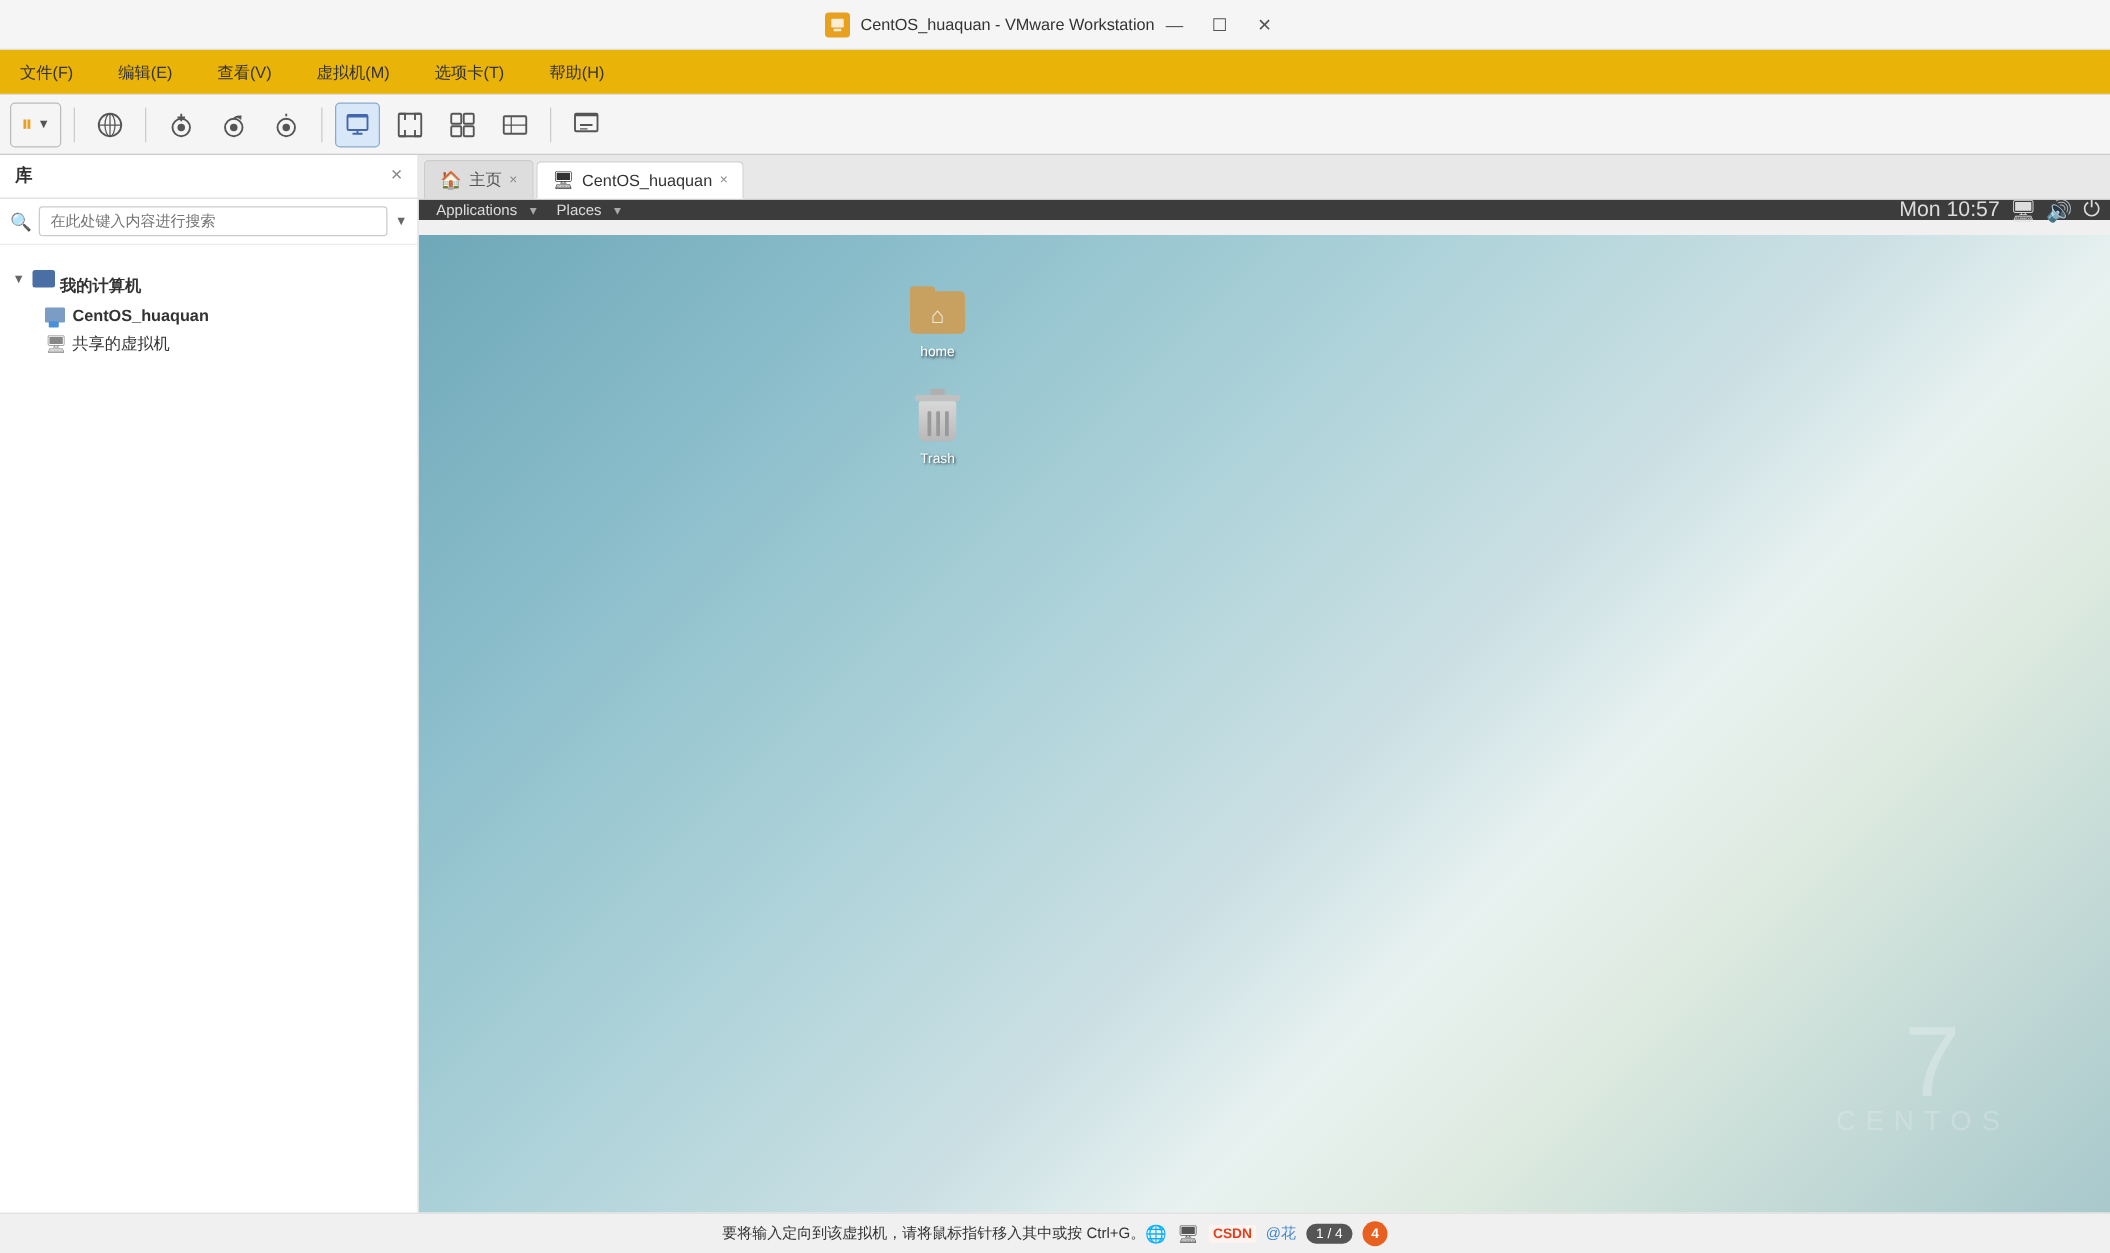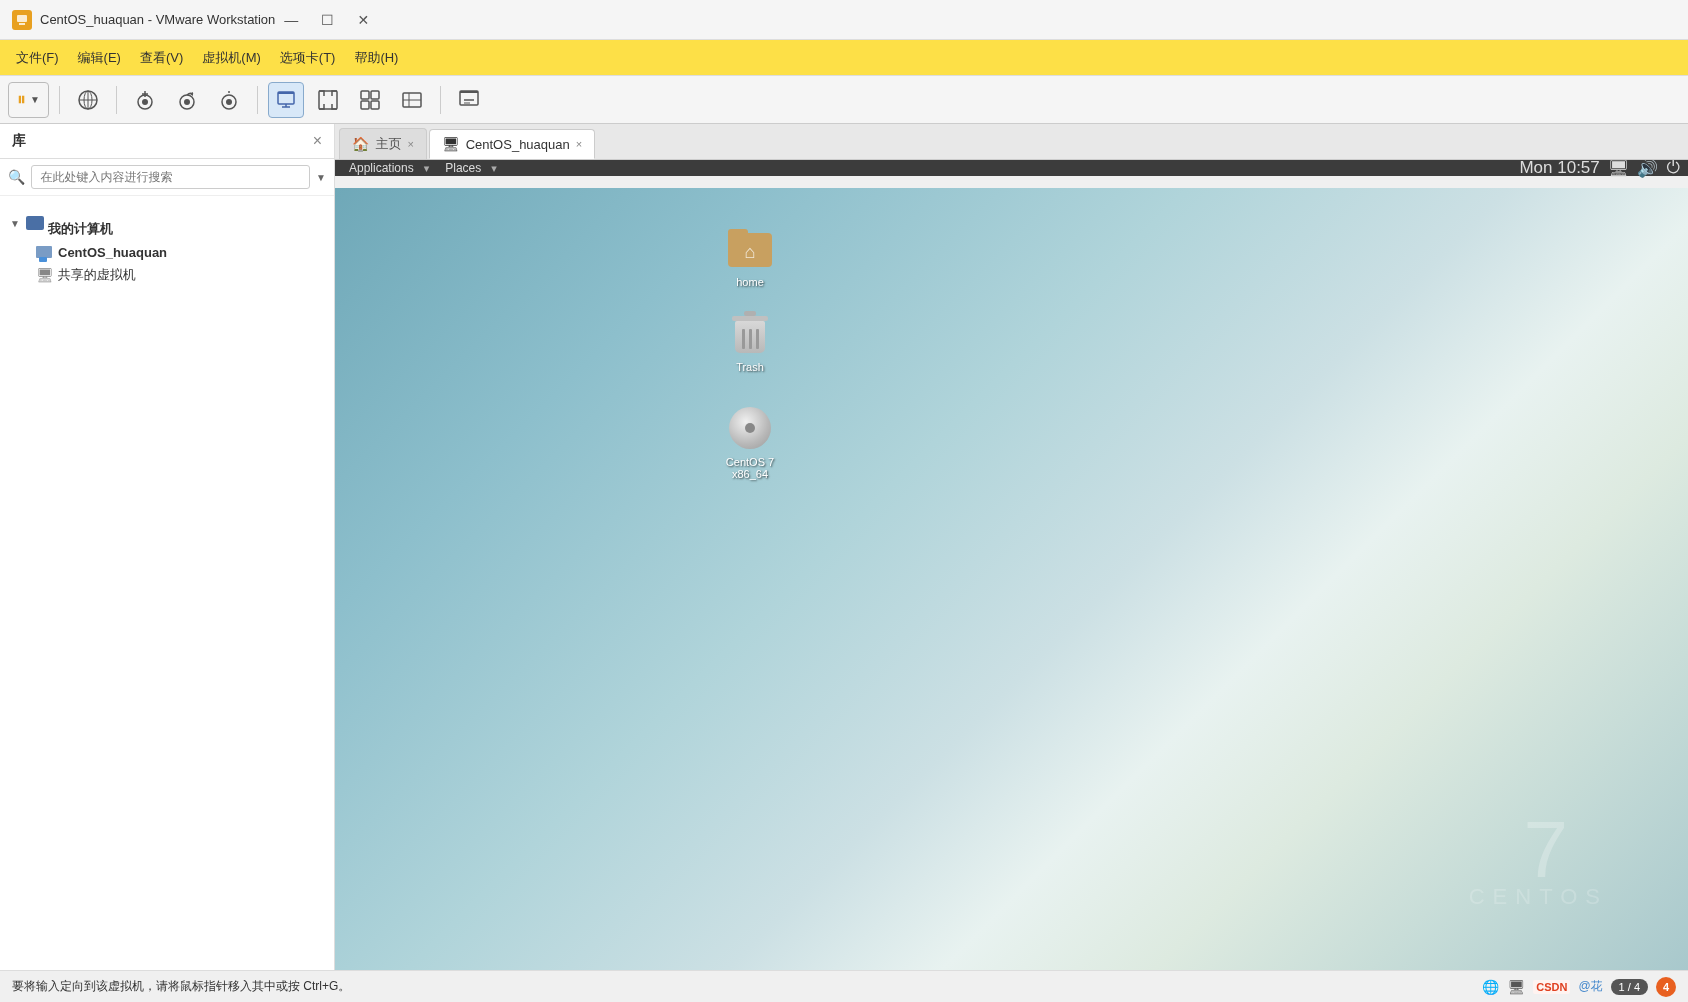"CentOS_huaquan - VMware Workstation" #title-bar { justify-content: flex-start -> center }
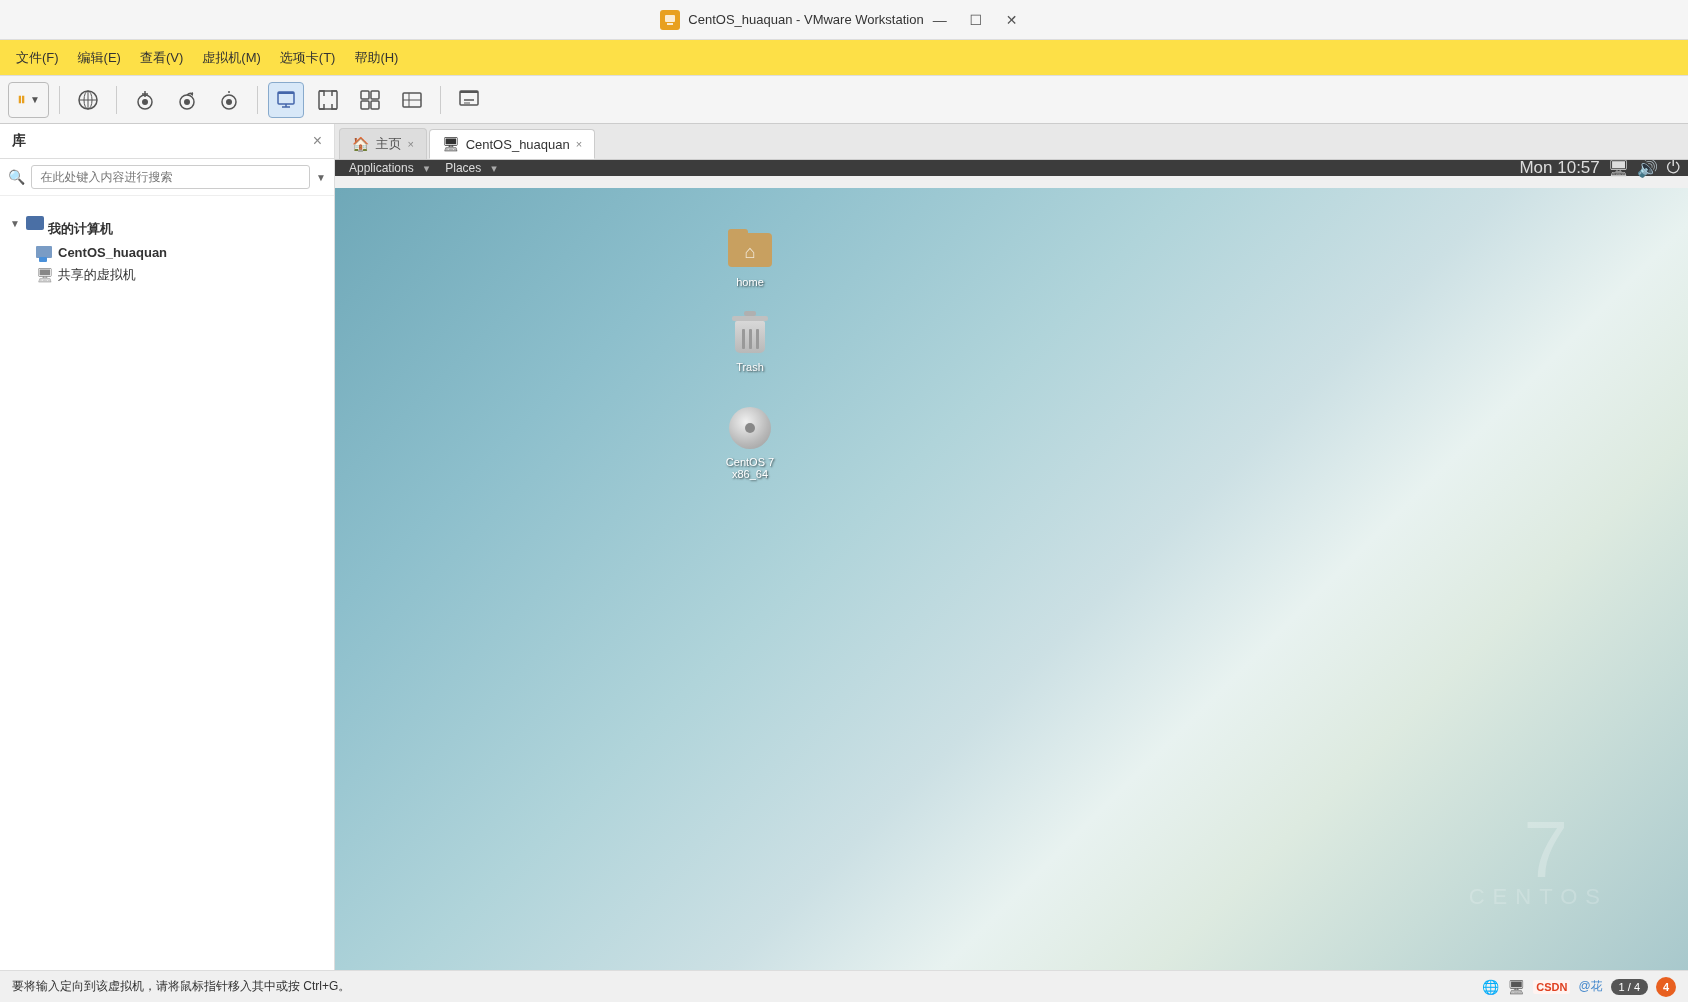"文件(F)" #menu-bar { background: #fde047 -> #eab308; gap: 3px -> 20px }
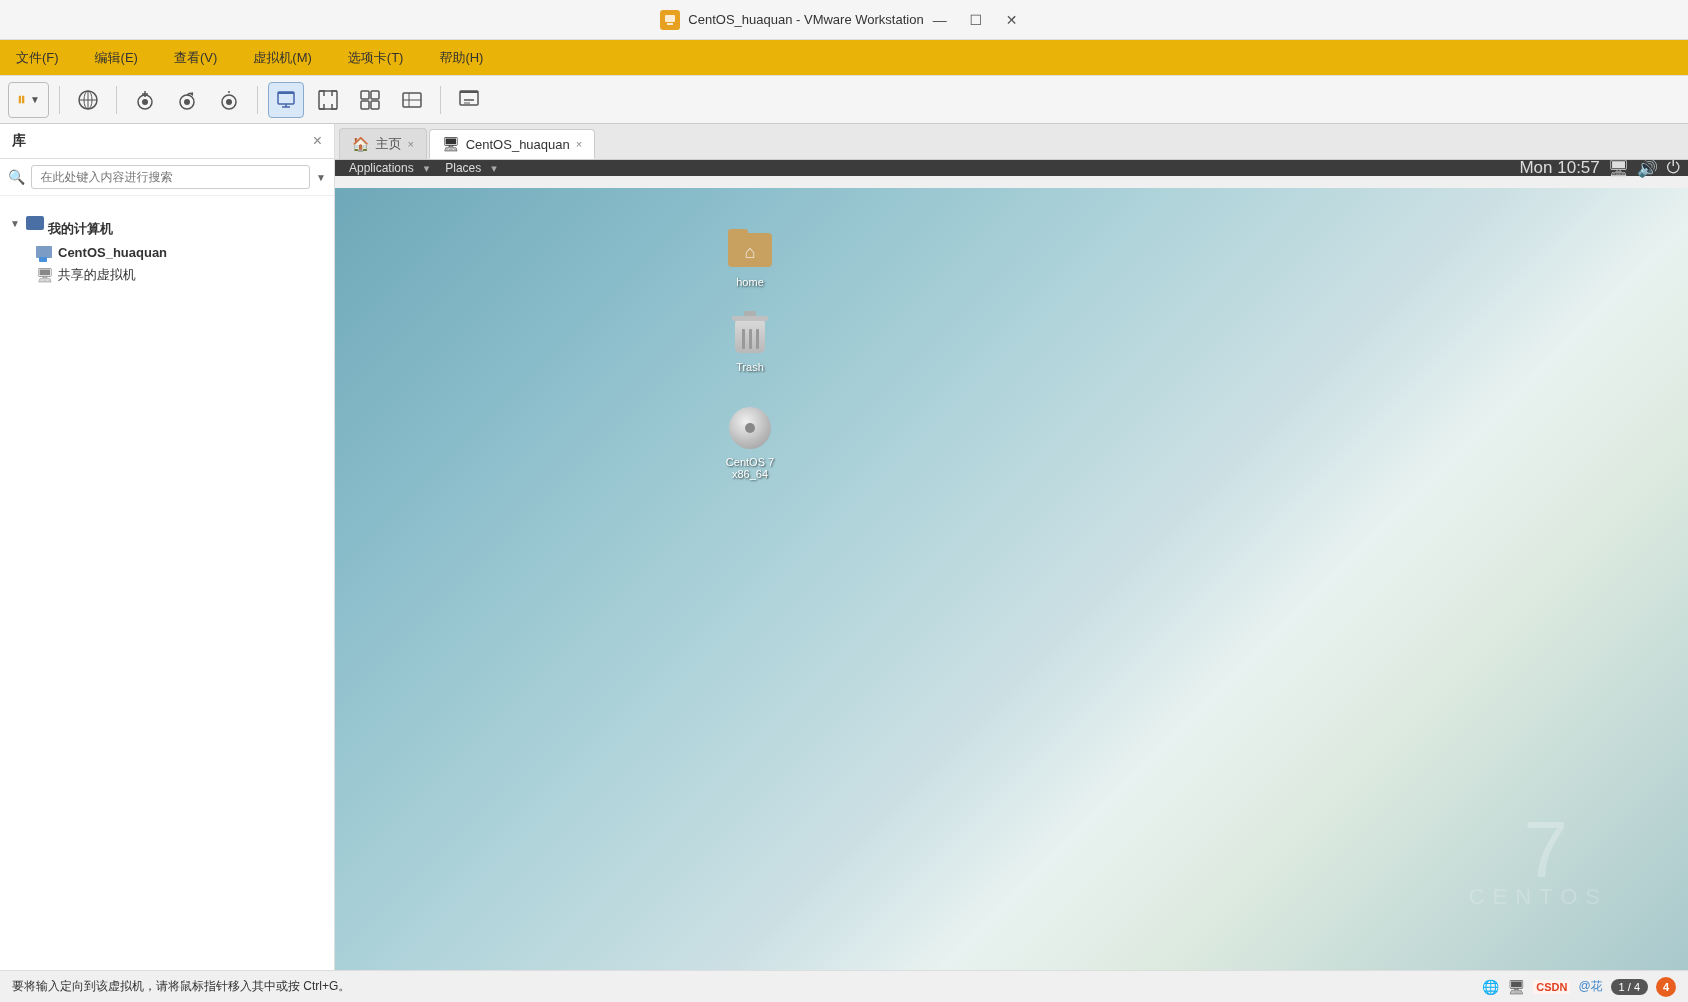"CentOS 7 x86_64" div.desktop-icon { html: <div> <div> <div> <div></div> </div> </div> <span>CentOS 7 x86_64</span> </div> -> none }
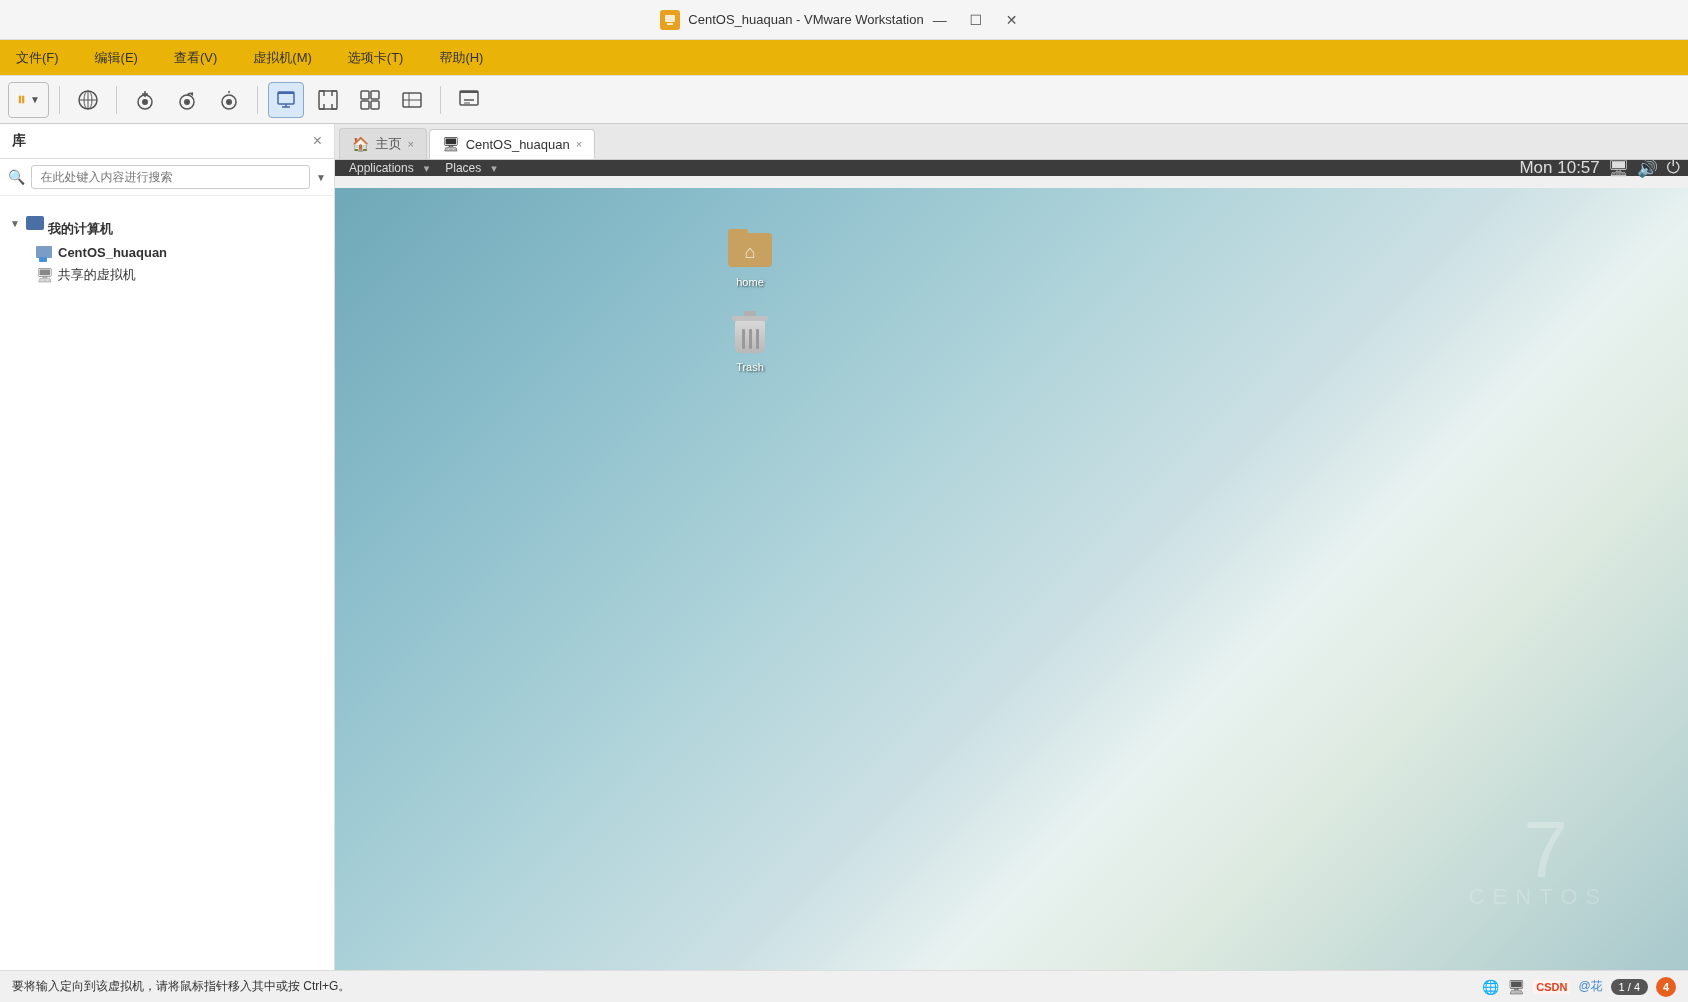"要将输入定向到该虚拟机，请将鼠标指针移入其中或按 Ctrl+G。" #status-bar { justify-content: space-between -> center }
